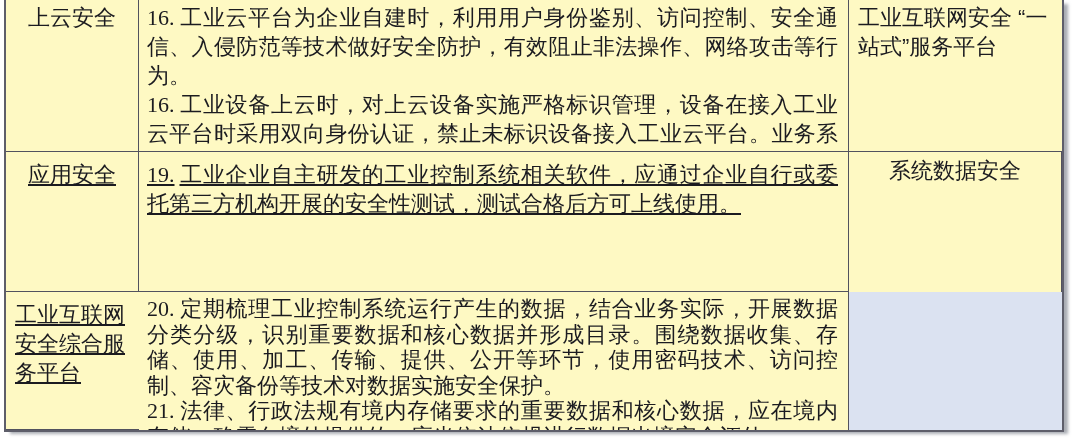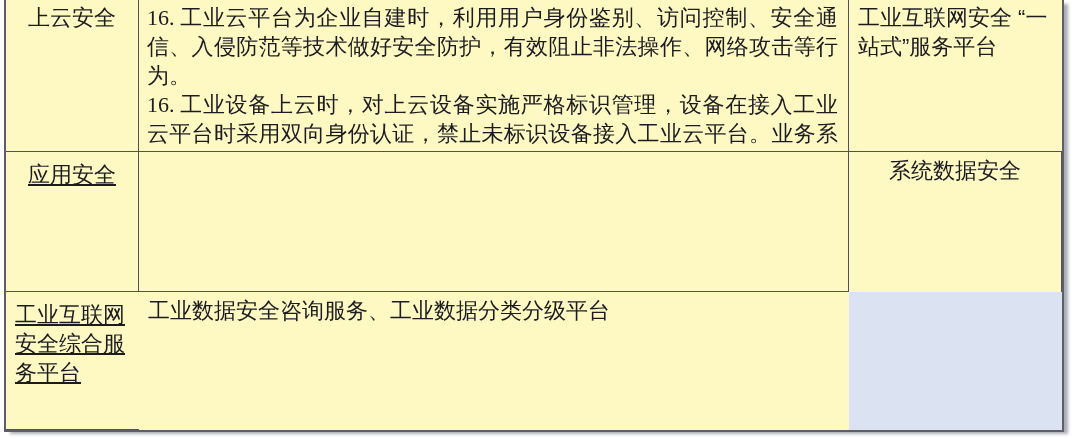"19." p.item { html: none -> <p><span>19.</span><span>工业企业自主研发的工业控制系统相关软件，应通过企业自行或委托第三方机构开展的安全性测试，测试合格后方可上线使用。</span></p> }
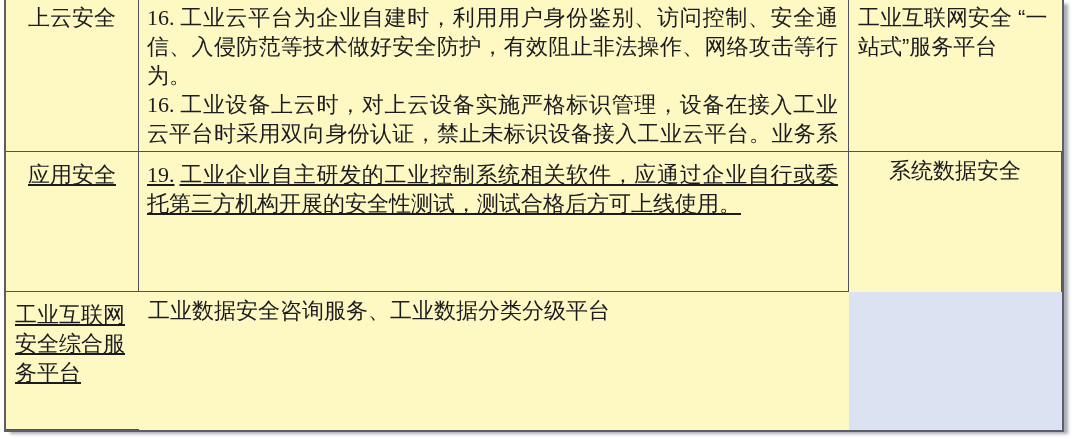"20." div.cell { html: none -> <div> <p><span>20.</span><span>定期梳理工业控制系统运行产生的数据，结合业务实际，开展数据分类分级，识别重要数据和核心数据并形成目录。围绕数据收集、存储、使用、加工、传输、提供、公开等环节，使用密码技术、访问控制、容灾备份等技术对数据实施安全保护。</span></p> <p><span>21.</span><span>法律、行政法规有境内存储要求的重要数据和核心数据，应在境内存储，确需向境外提供的，应当依法依规进行数据出境安全评估。</span></p> </div> }
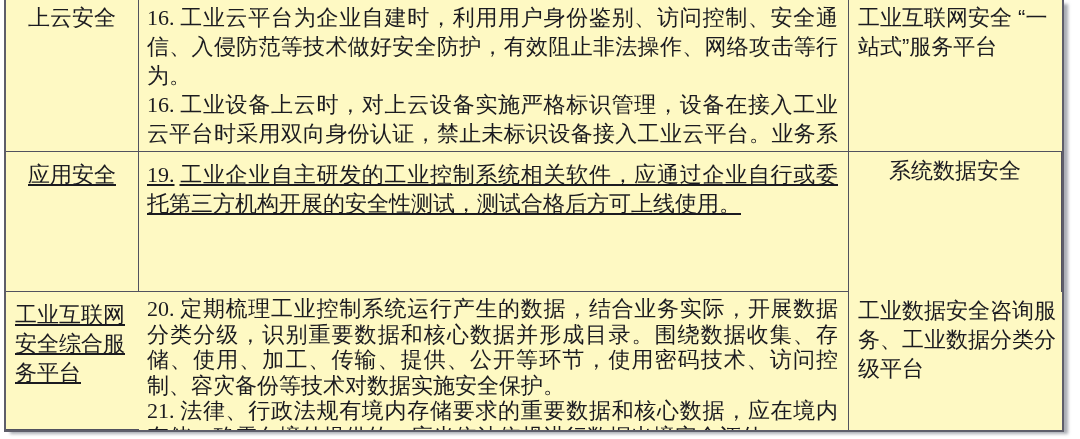"工业数据安全咨询服务、工业数据分类分级平台" div.cell { html: <div>工业数据安全咨询服务、工业数据分类分级平台</div> -> none }
